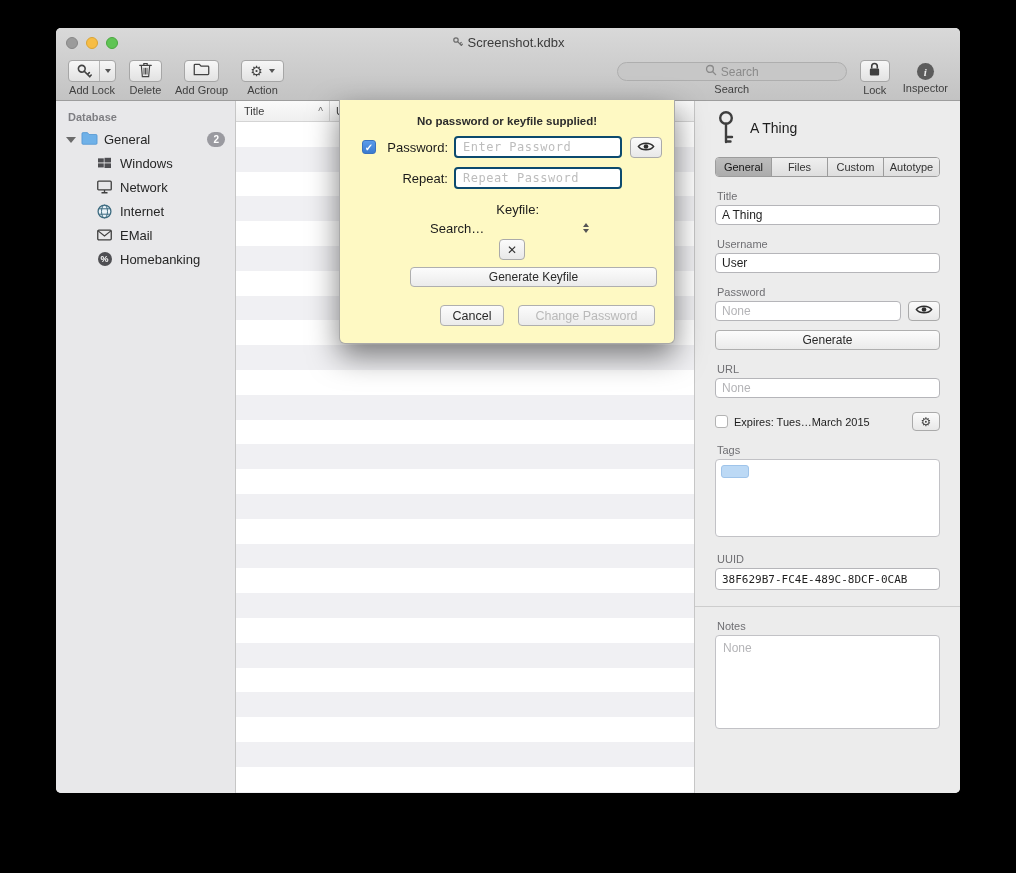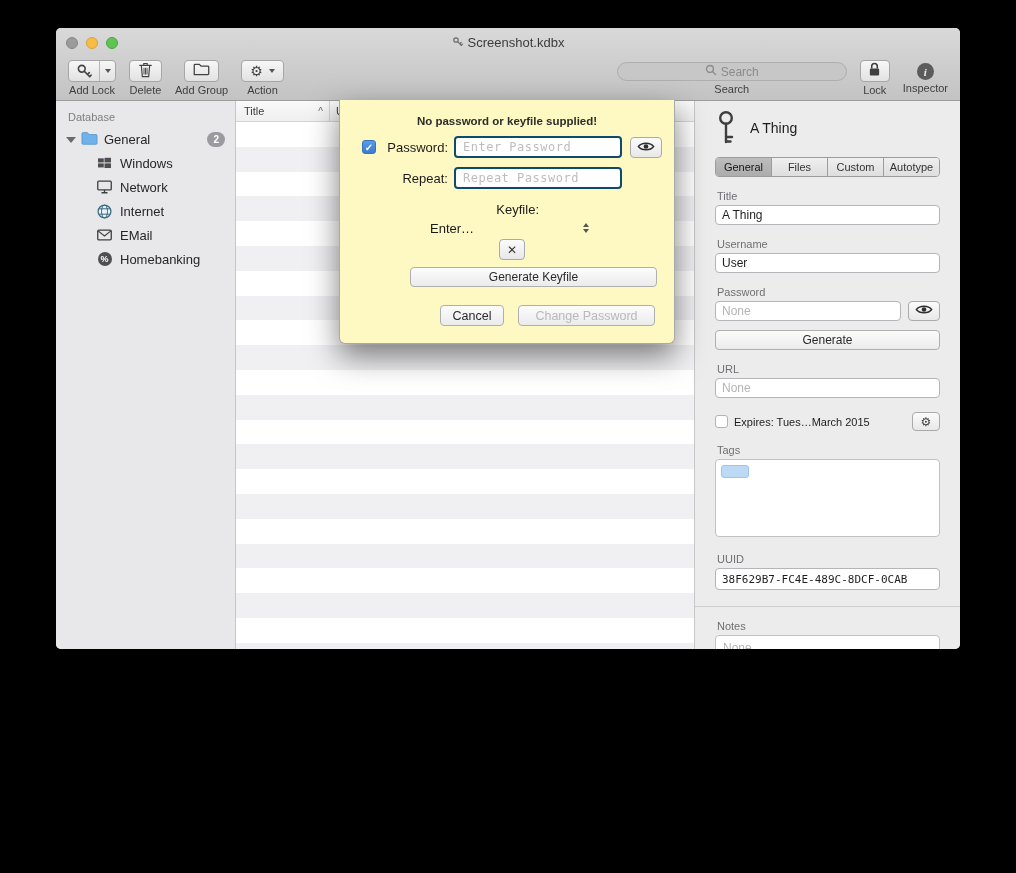"Screenshot.kdbx" .window { height: 621px -> 765px }
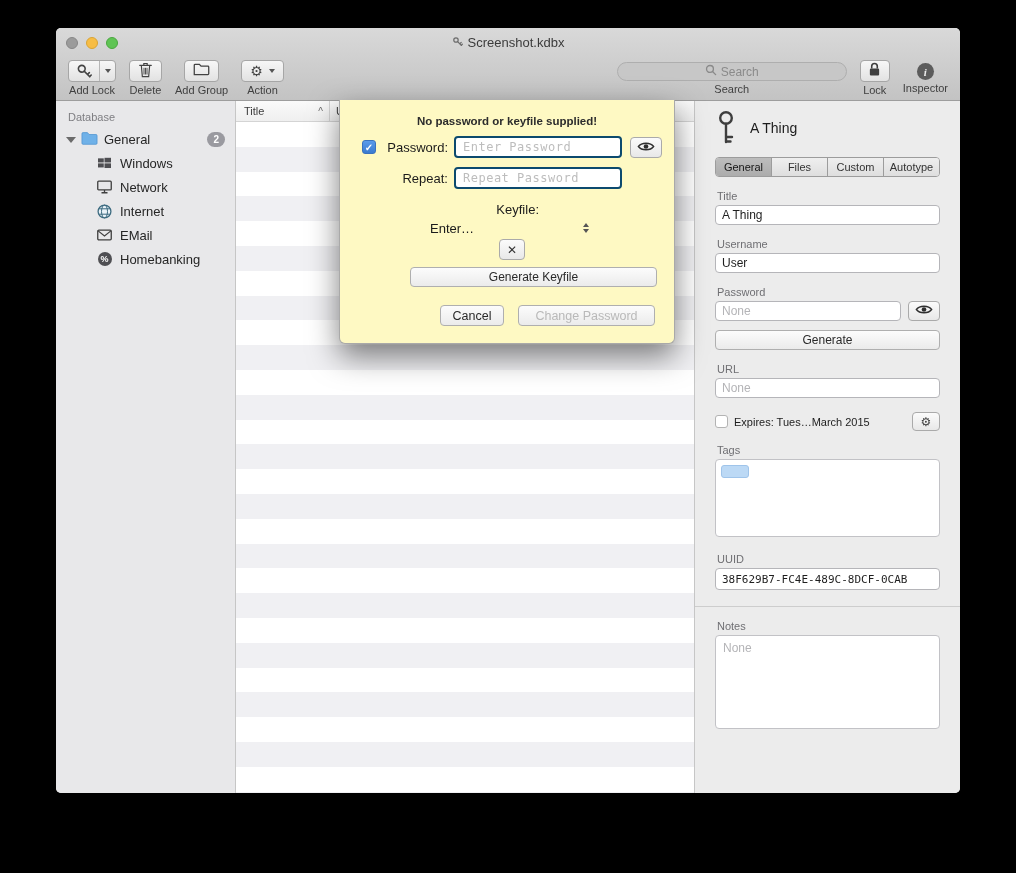"Database" .sb-header { font-weight: normal -> bold }
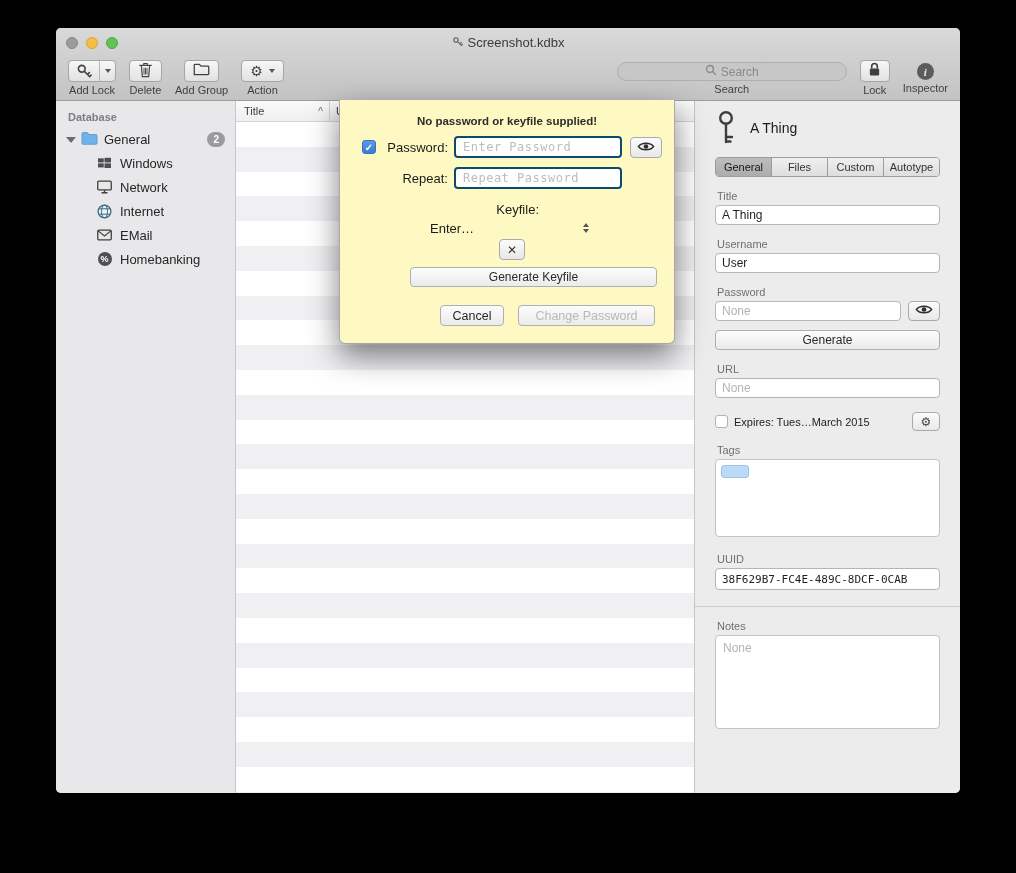"Enter…" span { text: Enter -> Search }
